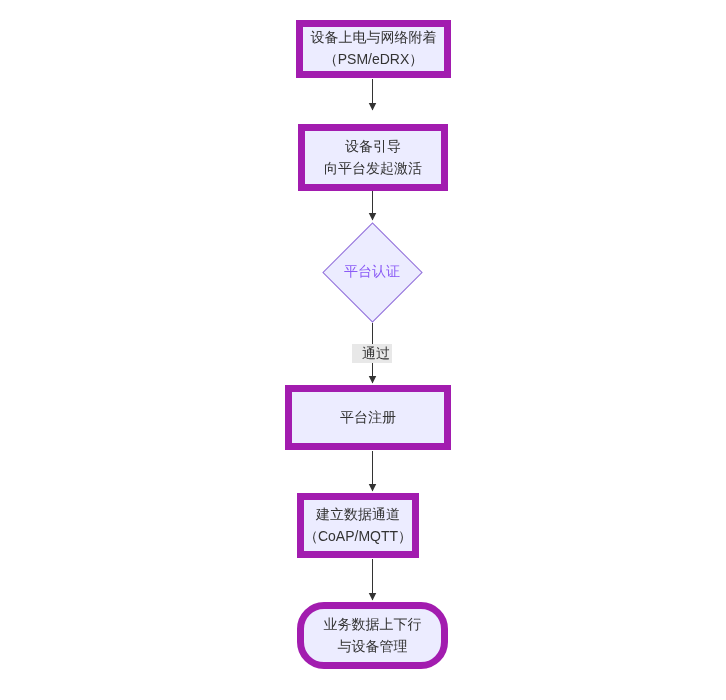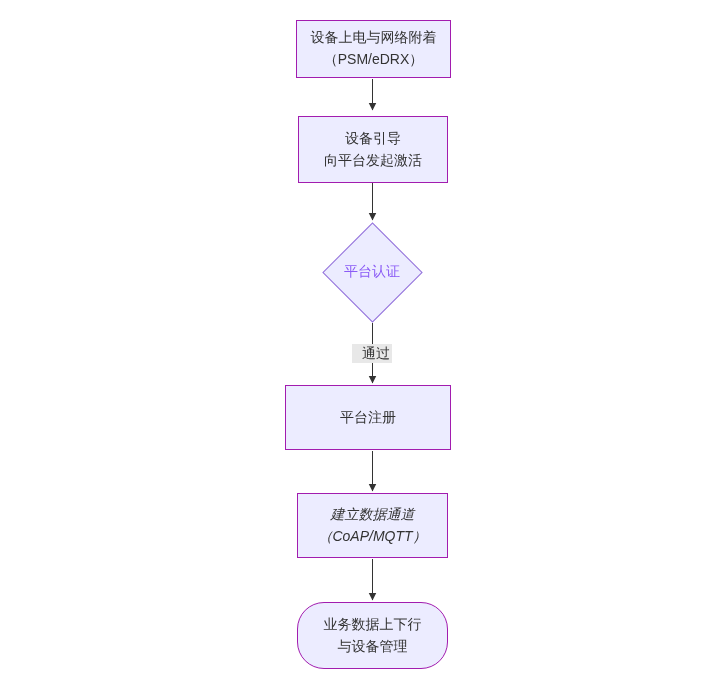"设备上电与网络附着" .node.rect { border: 1px solid #a21caf -> 7px solid #a21caf }
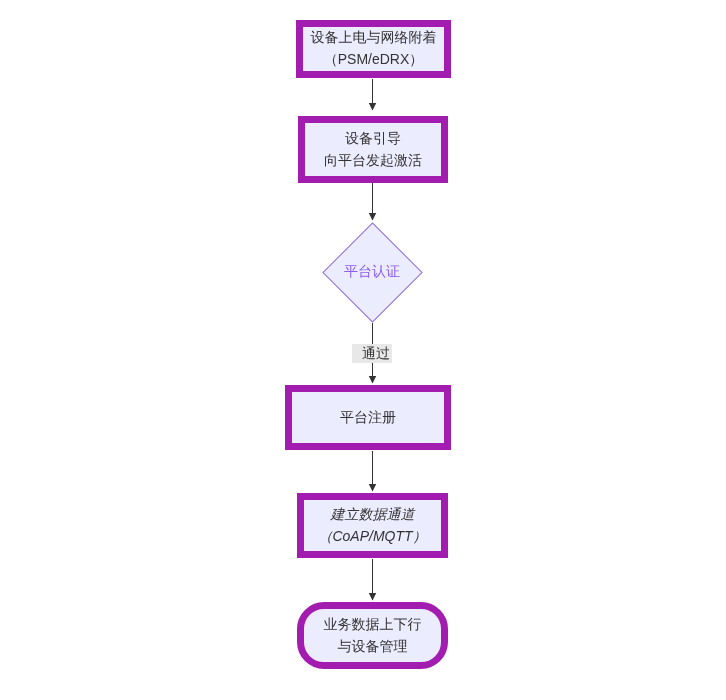"设备引导" .n2 { top: 116px -> 124px }
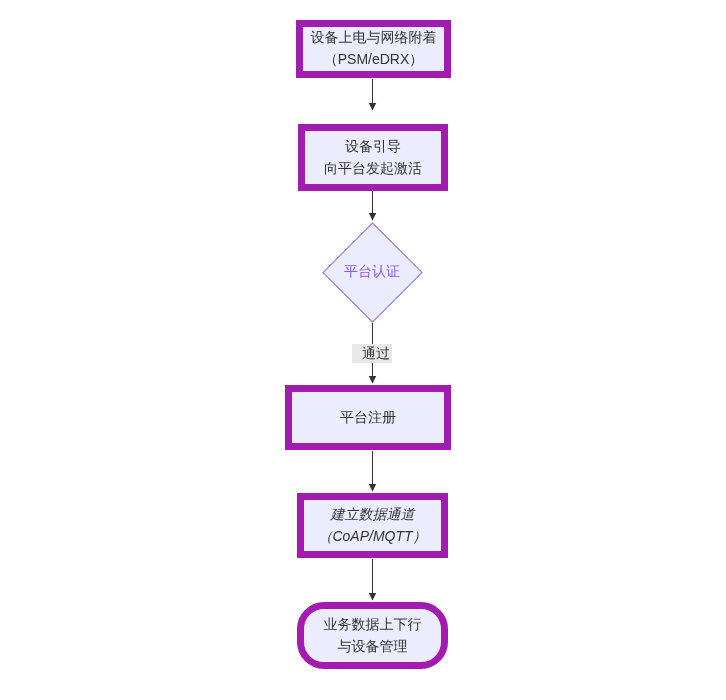"建立数据通道" .n5 { font-style: italic -> none; width: 151px -> 122px }
